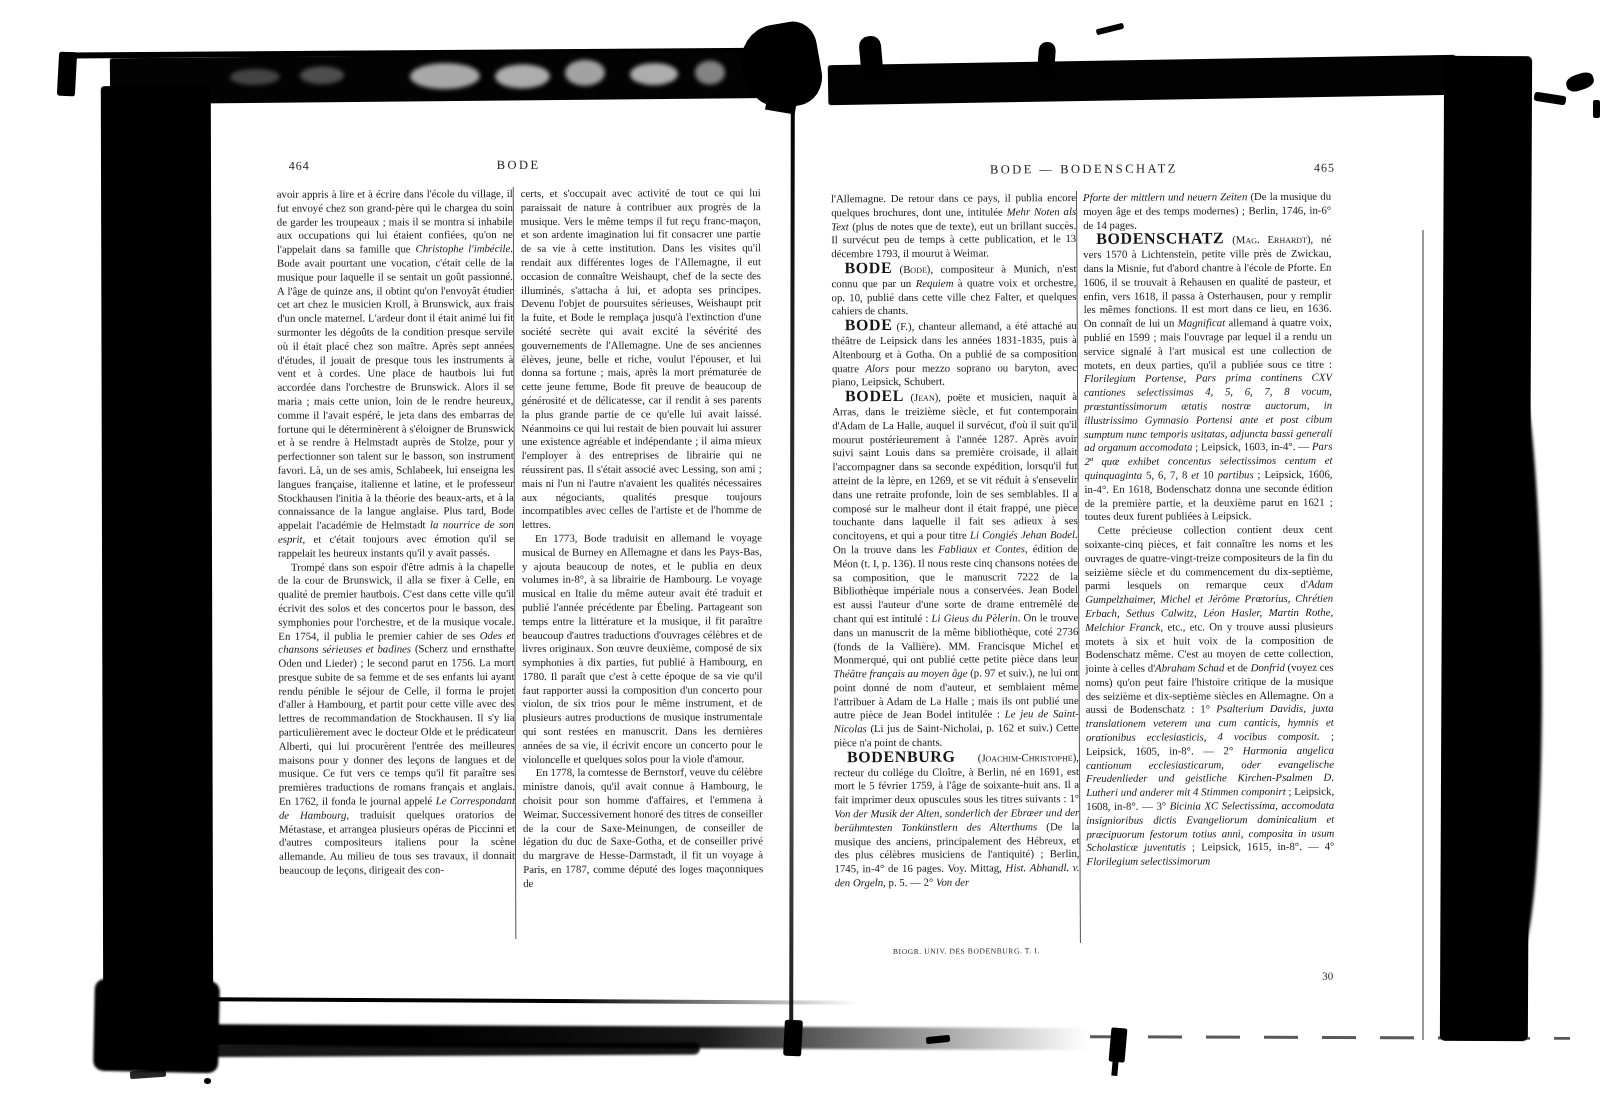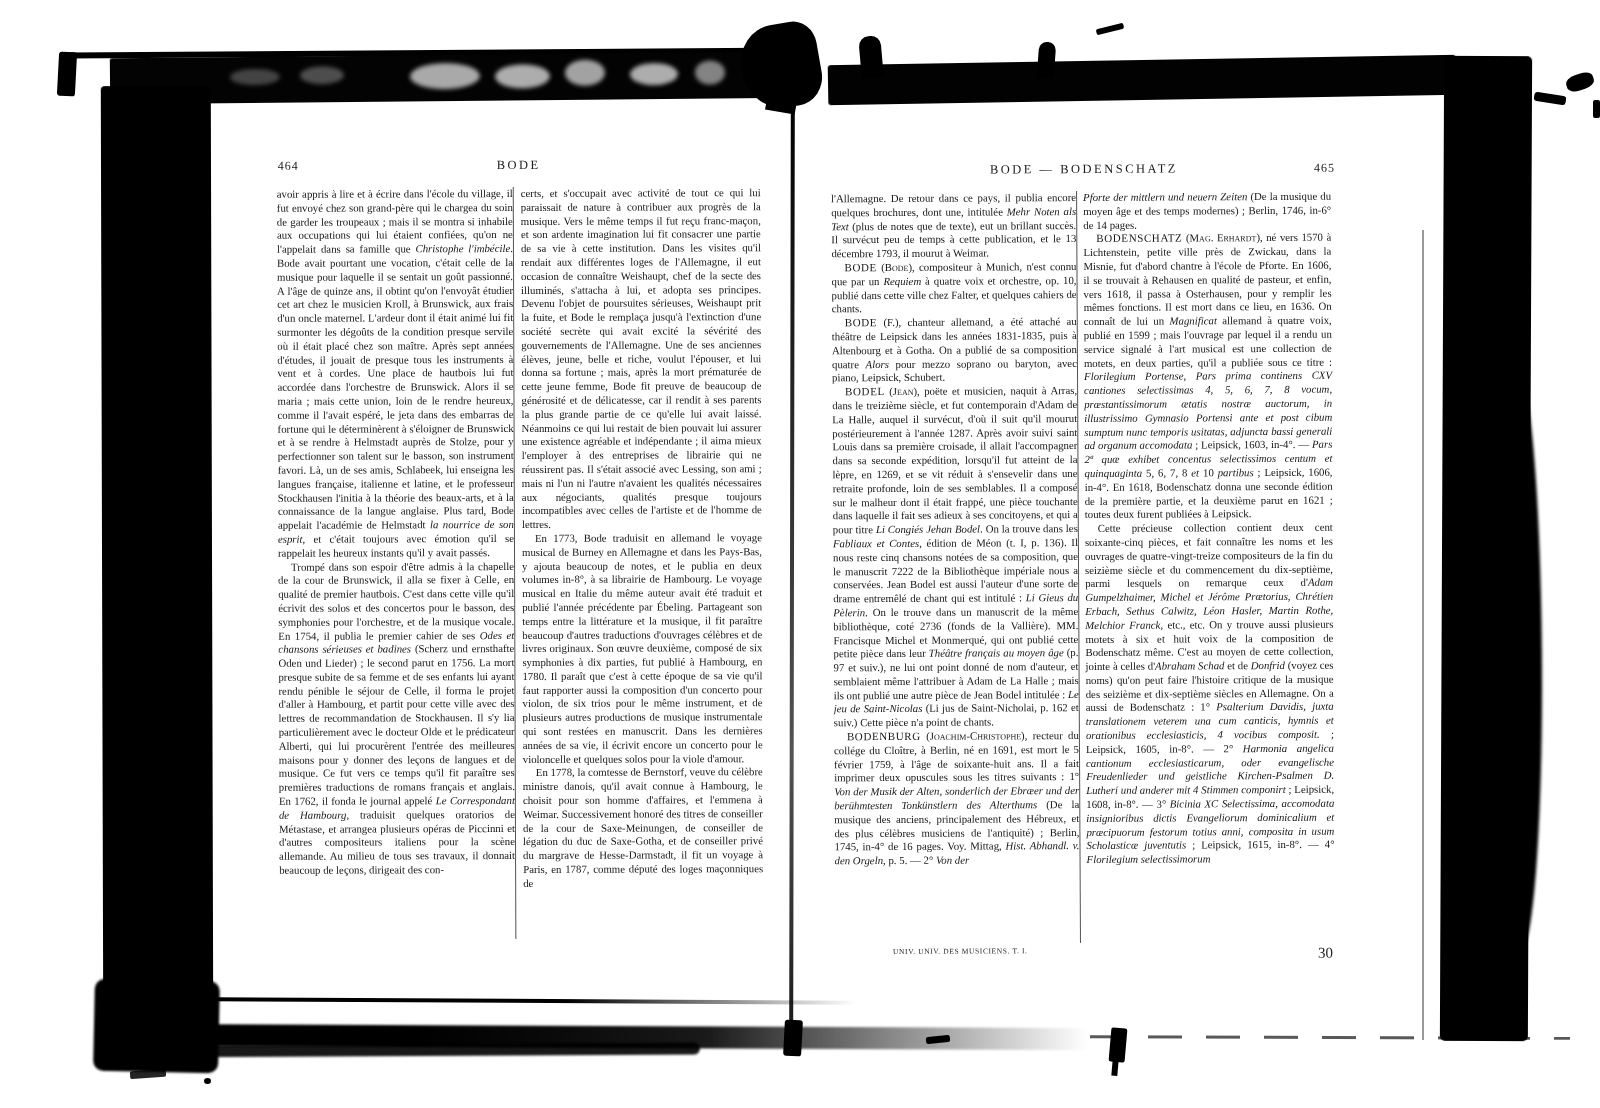"464" .page-header .pnum.pl { left: 1px -> 12px }
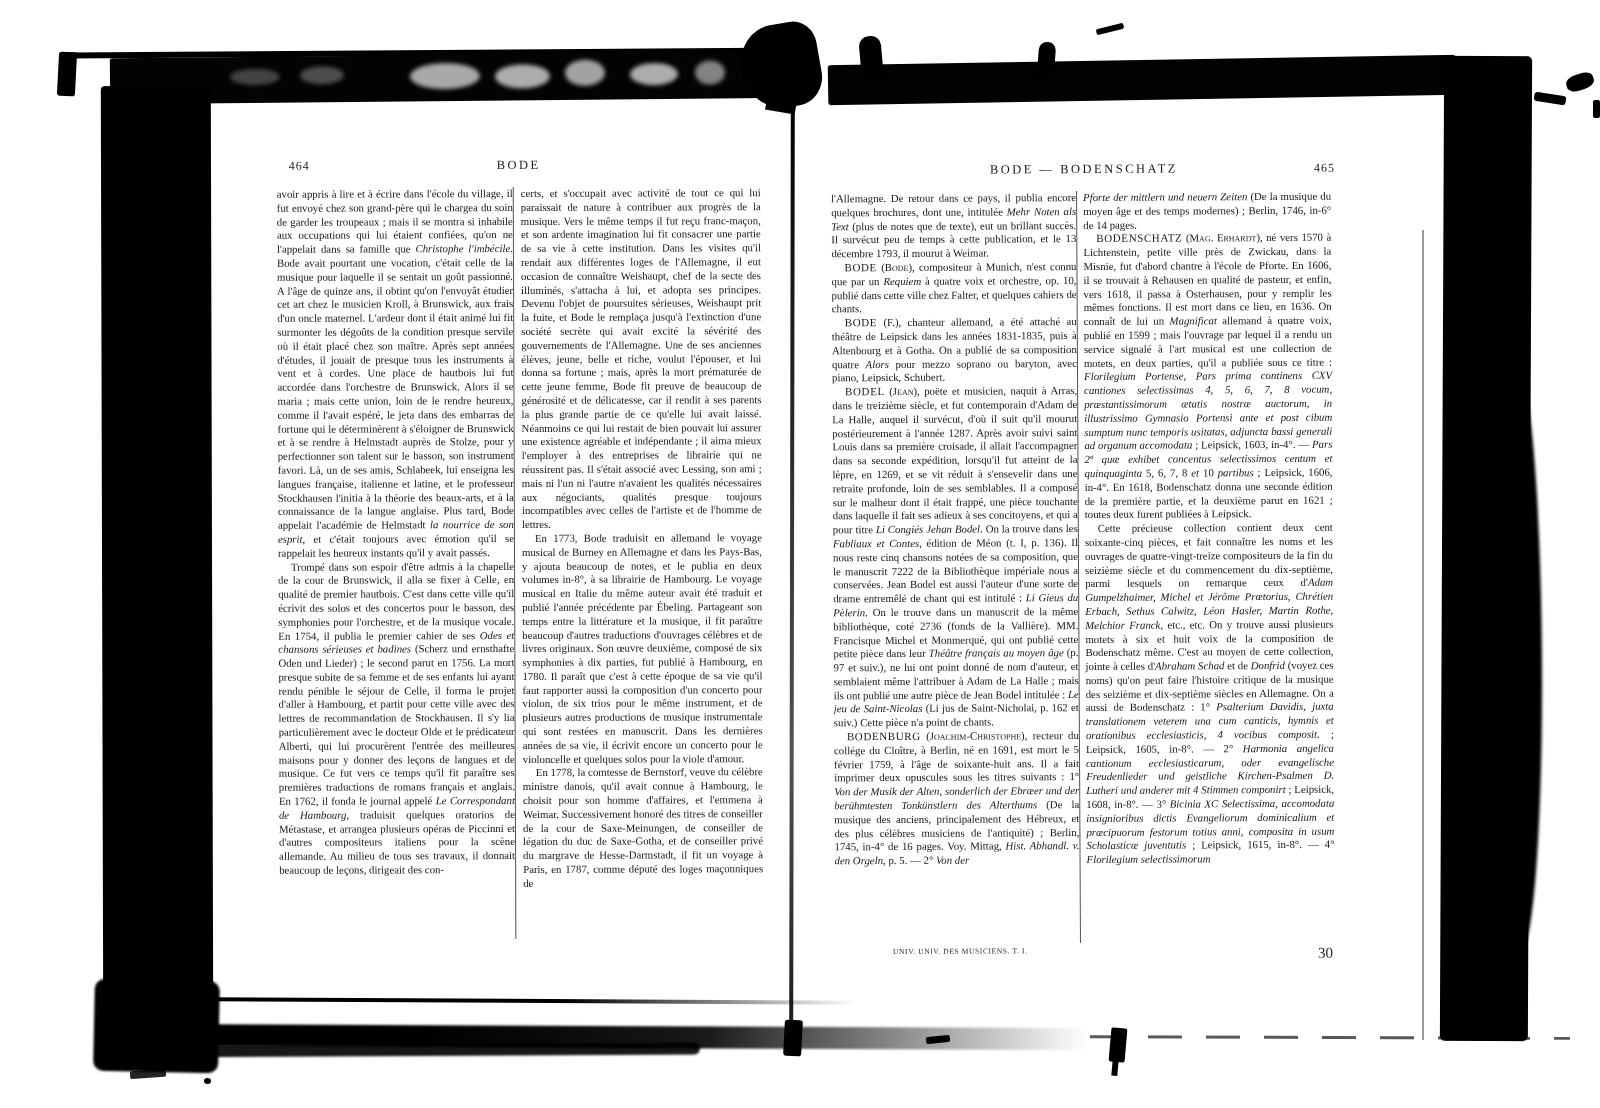"BODENSCHATZ" .col .hw { font-size: 11px -> 16px; font-weight: normal -> bold }
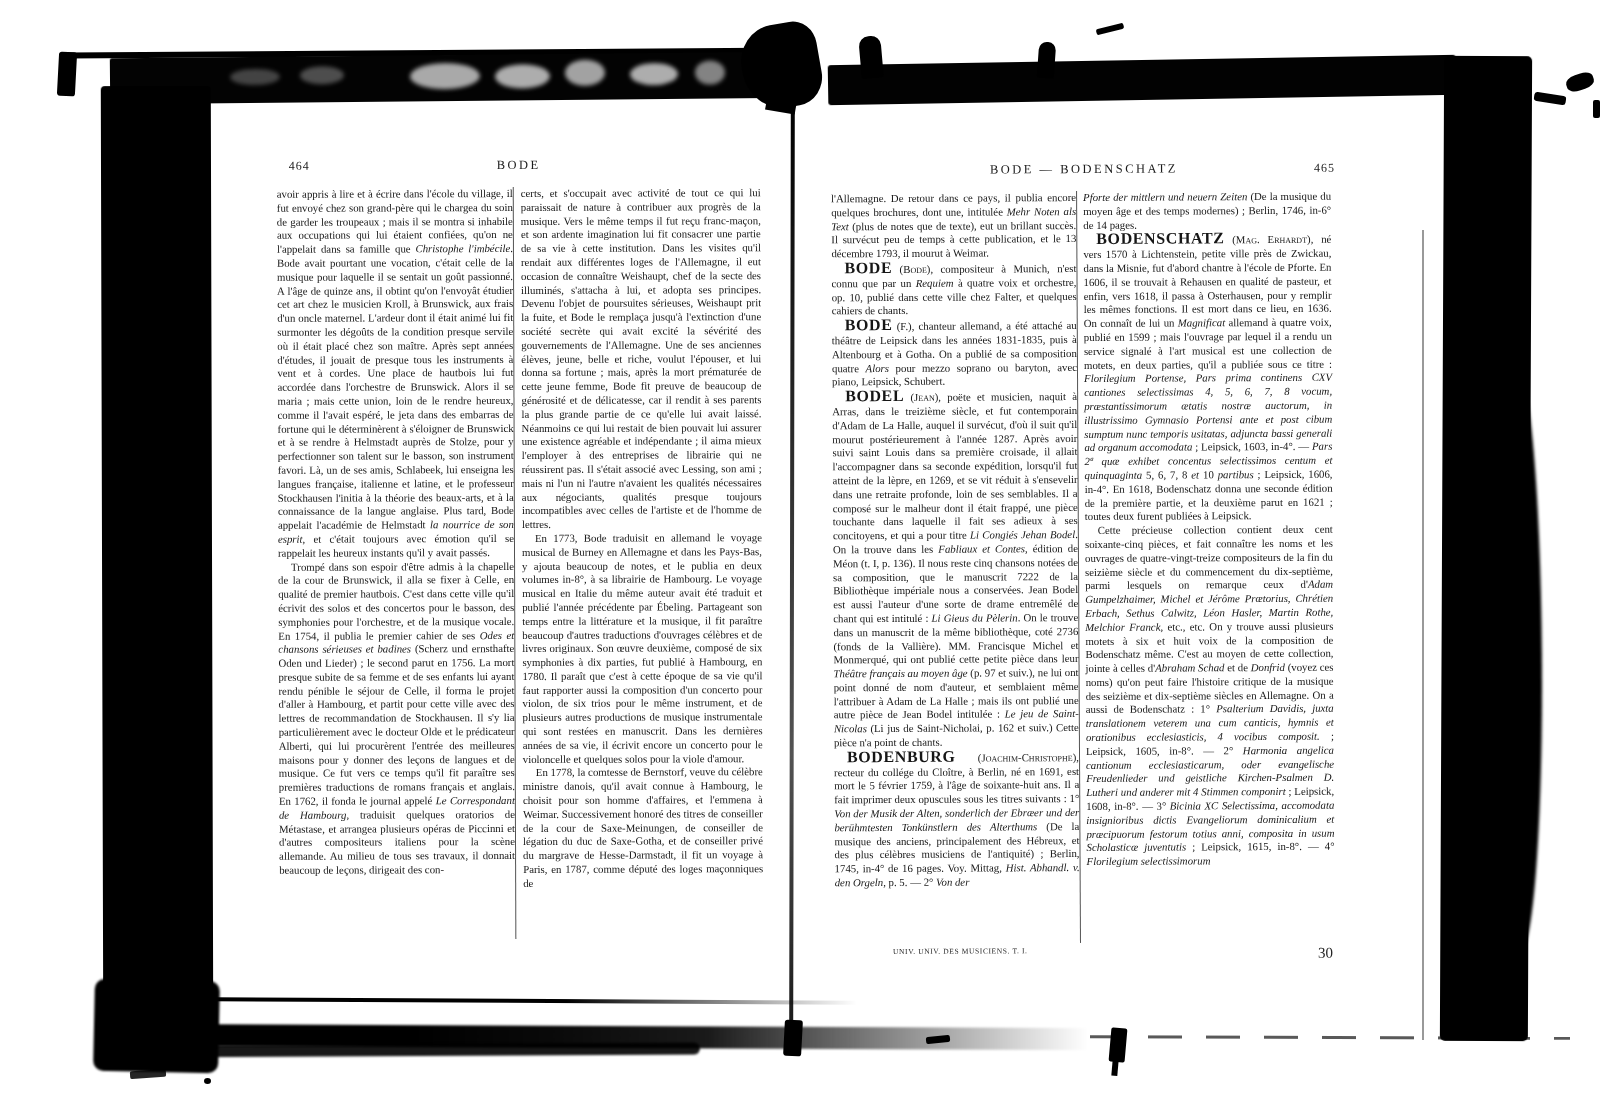"UNIV. UNIV. DES MUSICIENS. T." span.sig { text: UNIV. UNIV. DES MUSICIENS -> BIOGR. UNIV. DES BODENBURG }
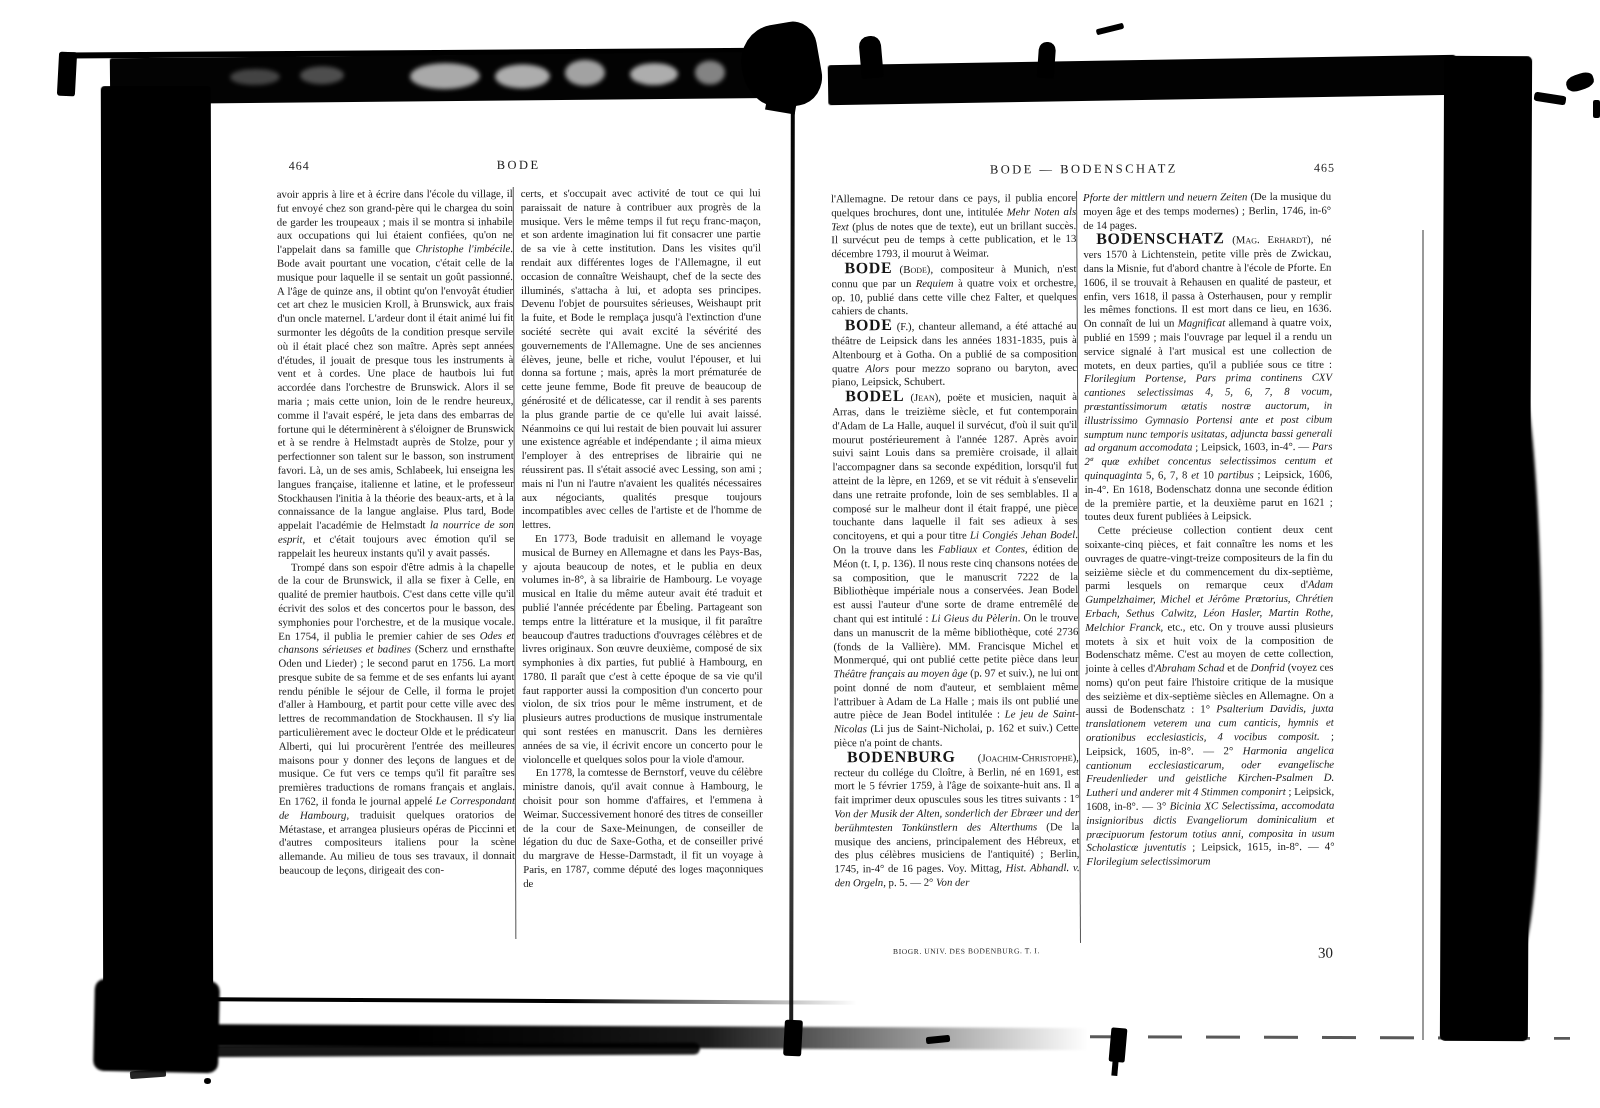"30" .page-footer .mark { font-size: 15px -> 11px; margin-top: none -> 25px }
